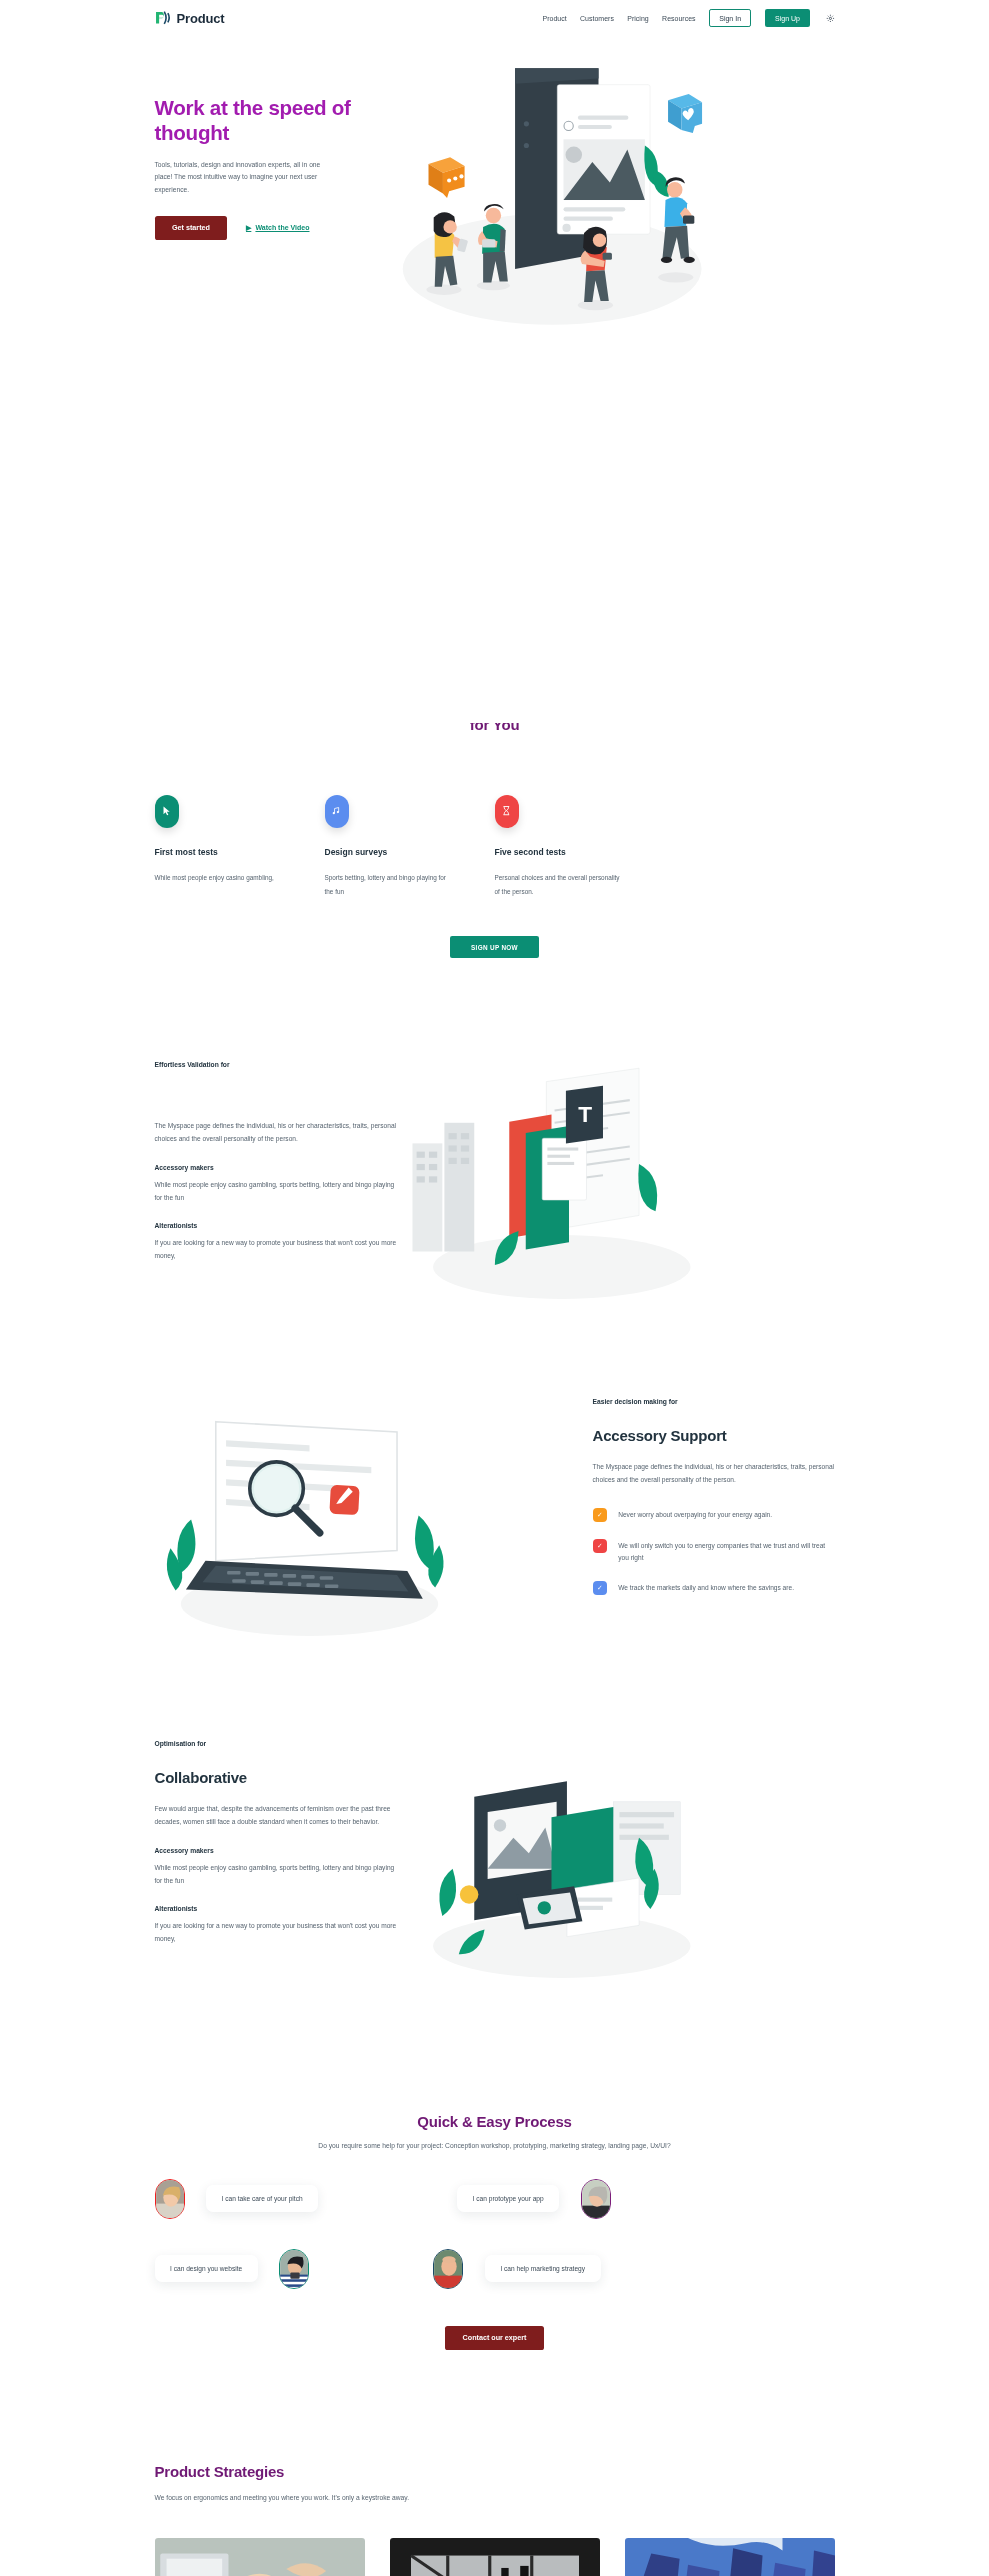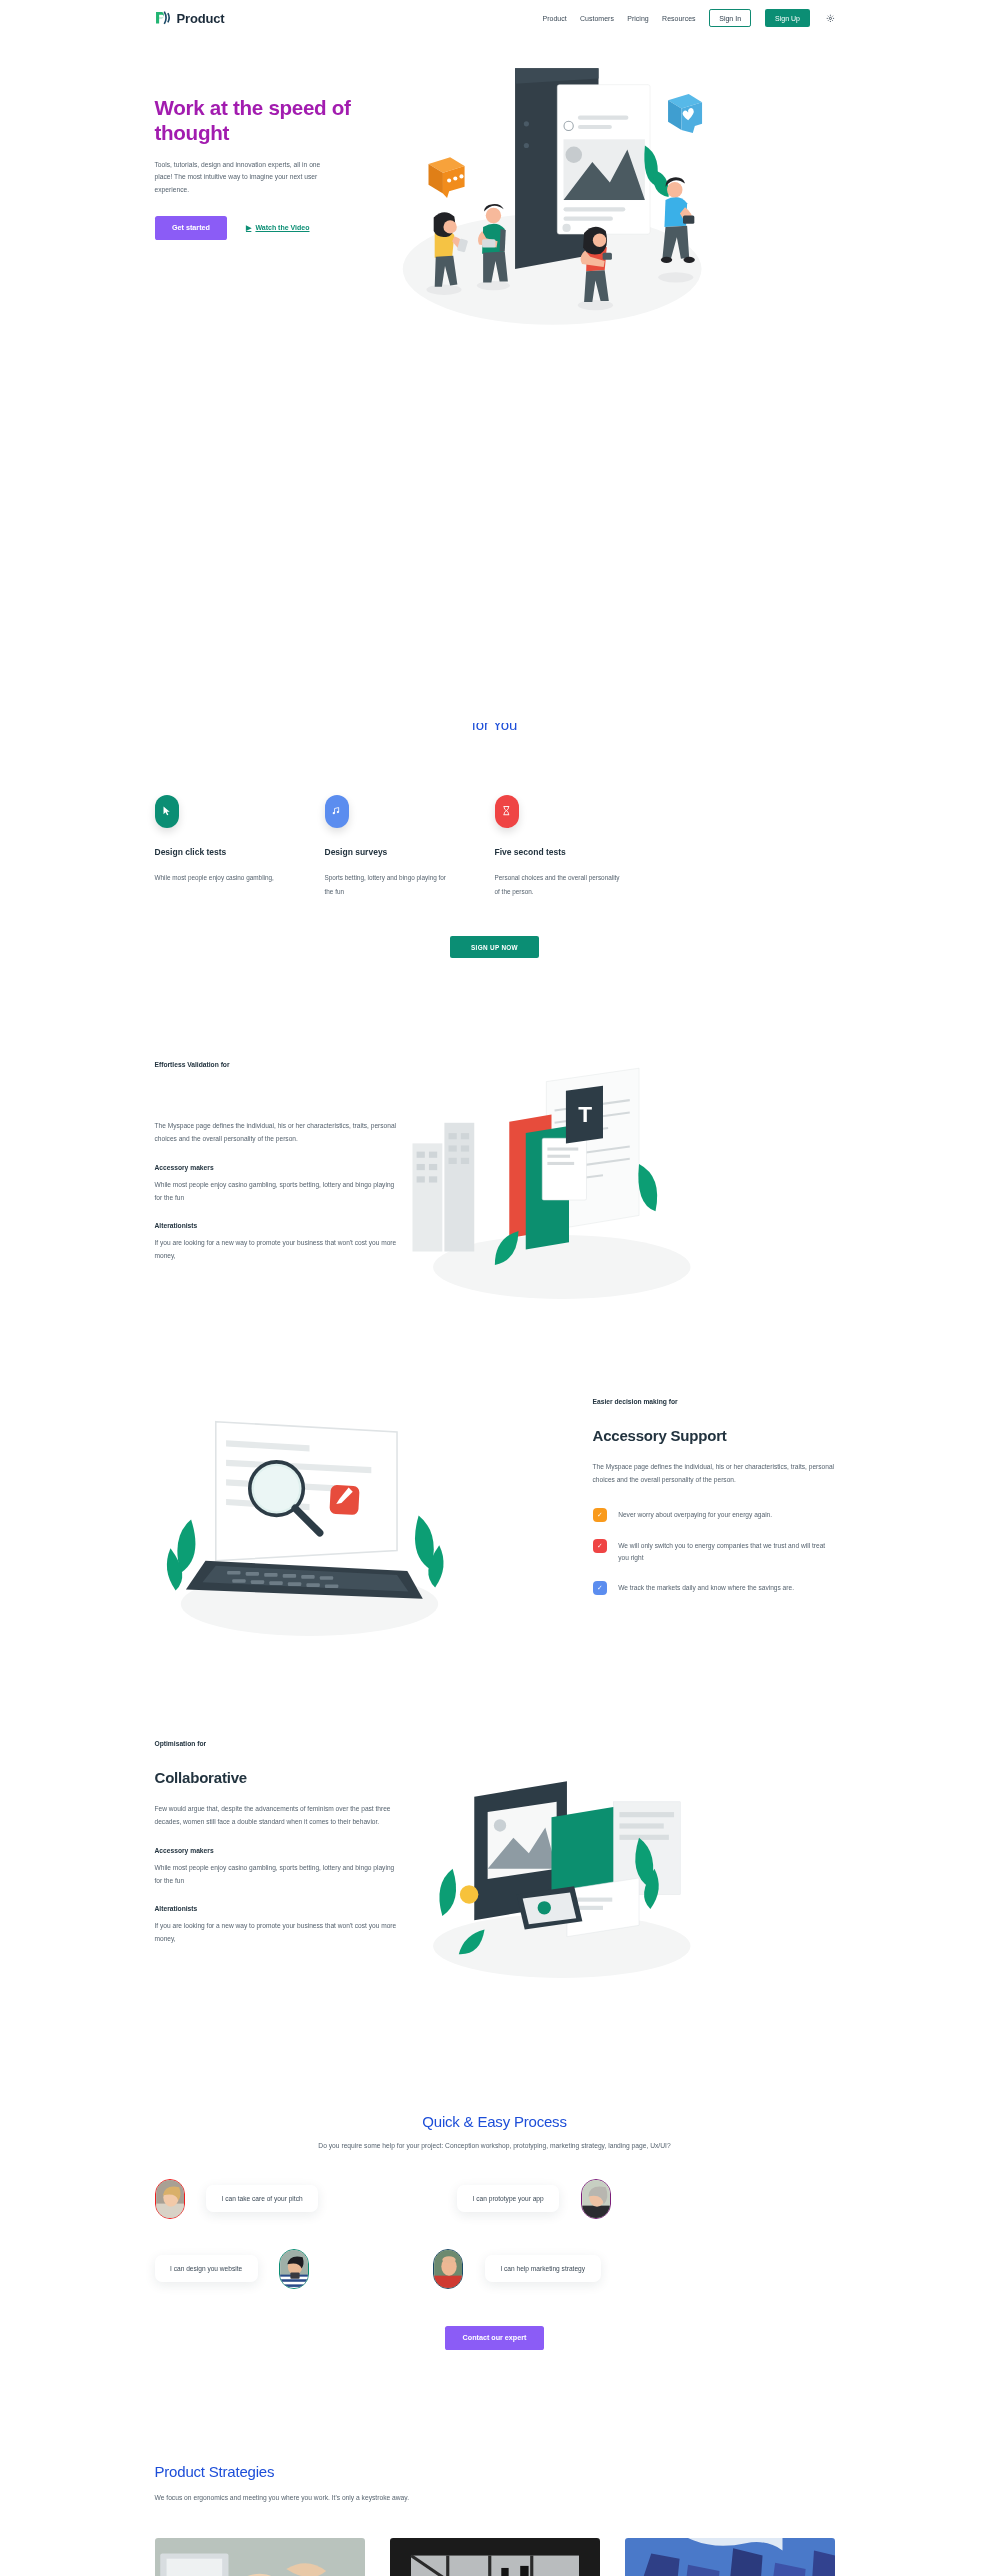"Get started" .btn-primary { background: #8b5cf6 -> #7f1d1d }
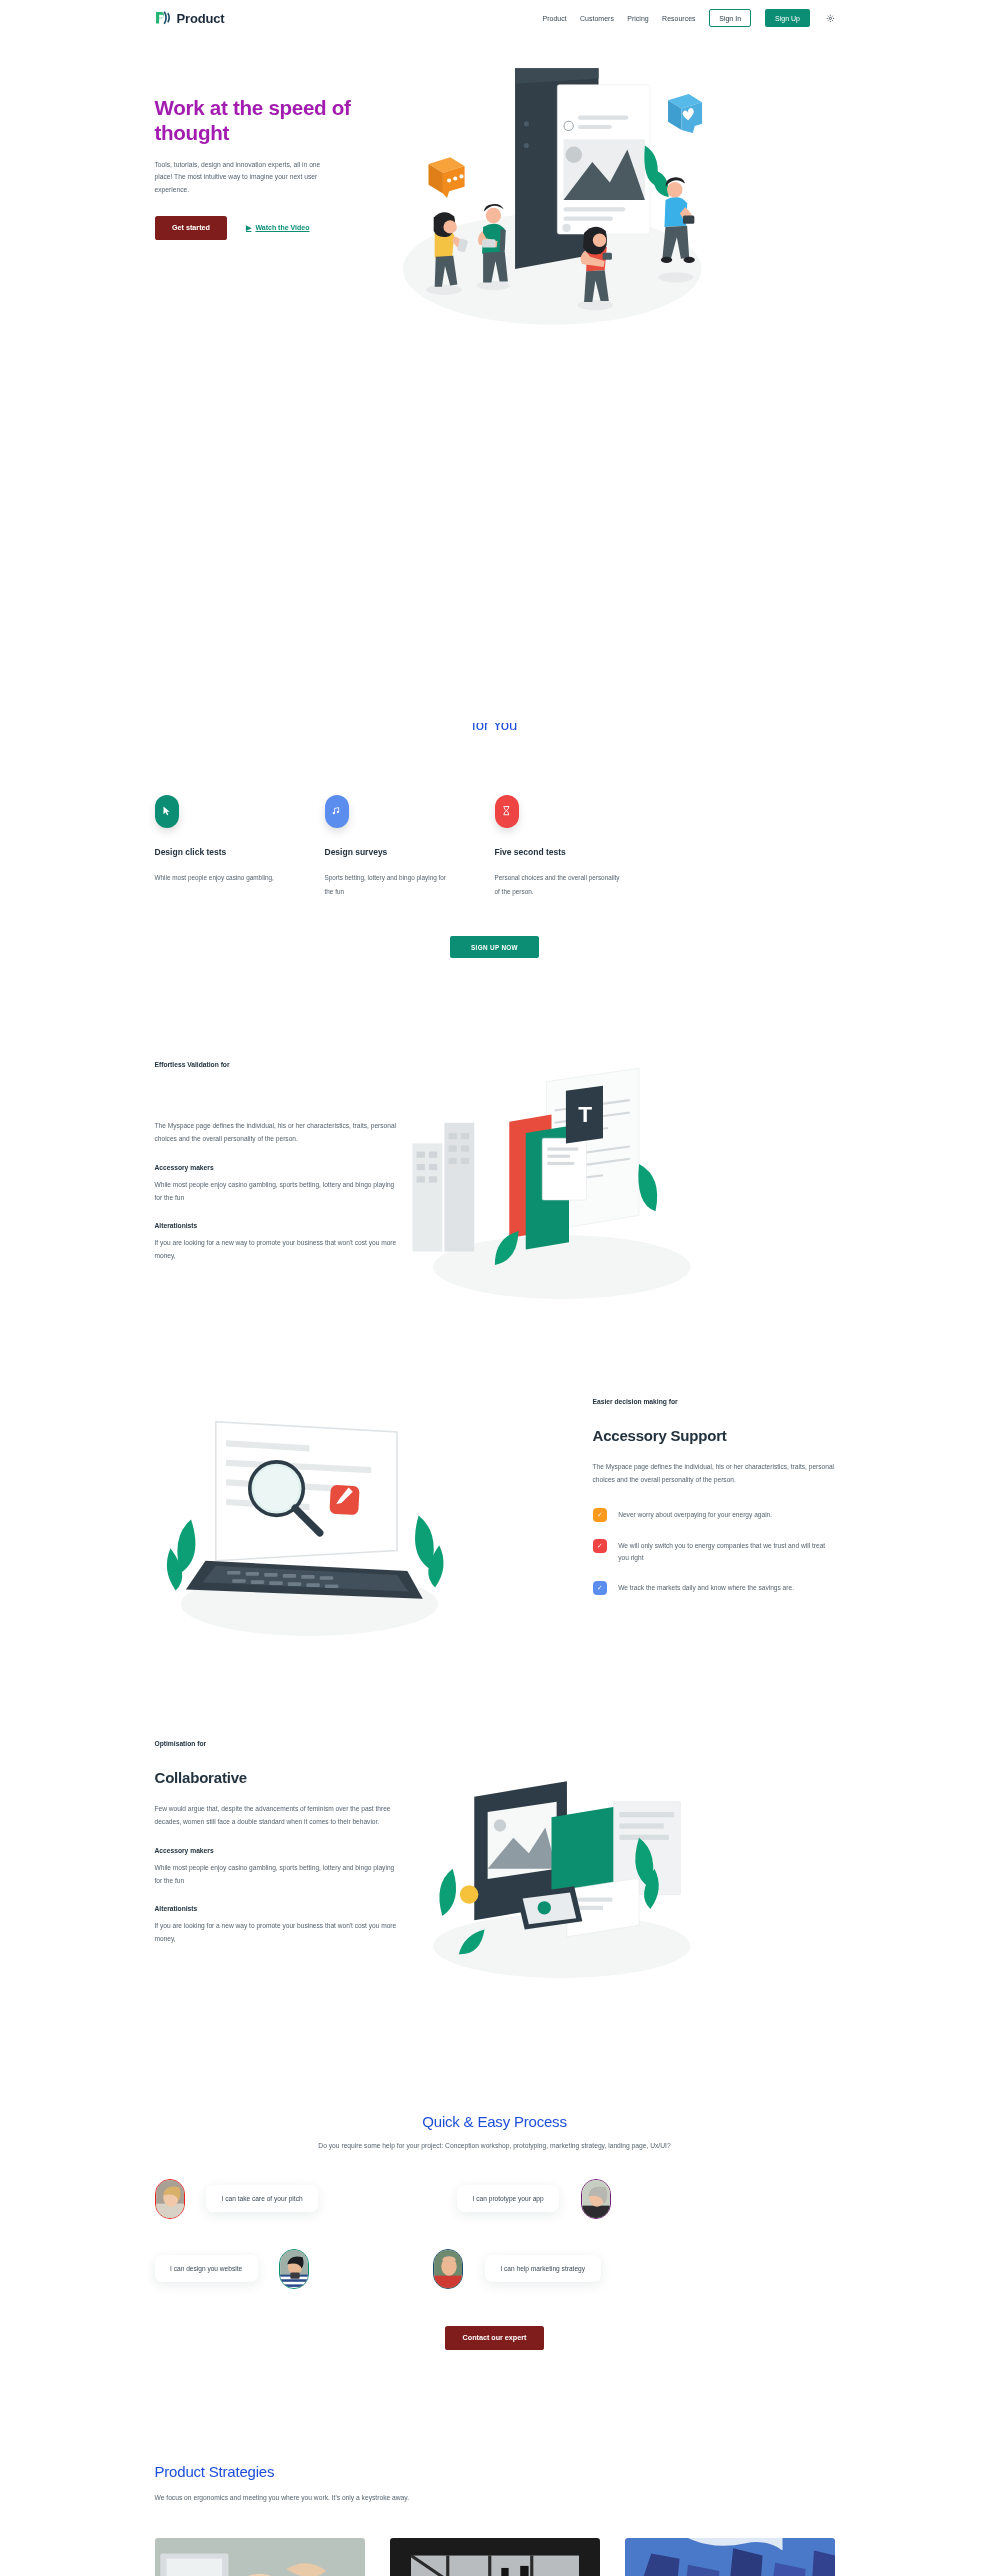"for You" .sec-title { color: #1d4ed8 -> #701a75; font-weight: normal -> bold }
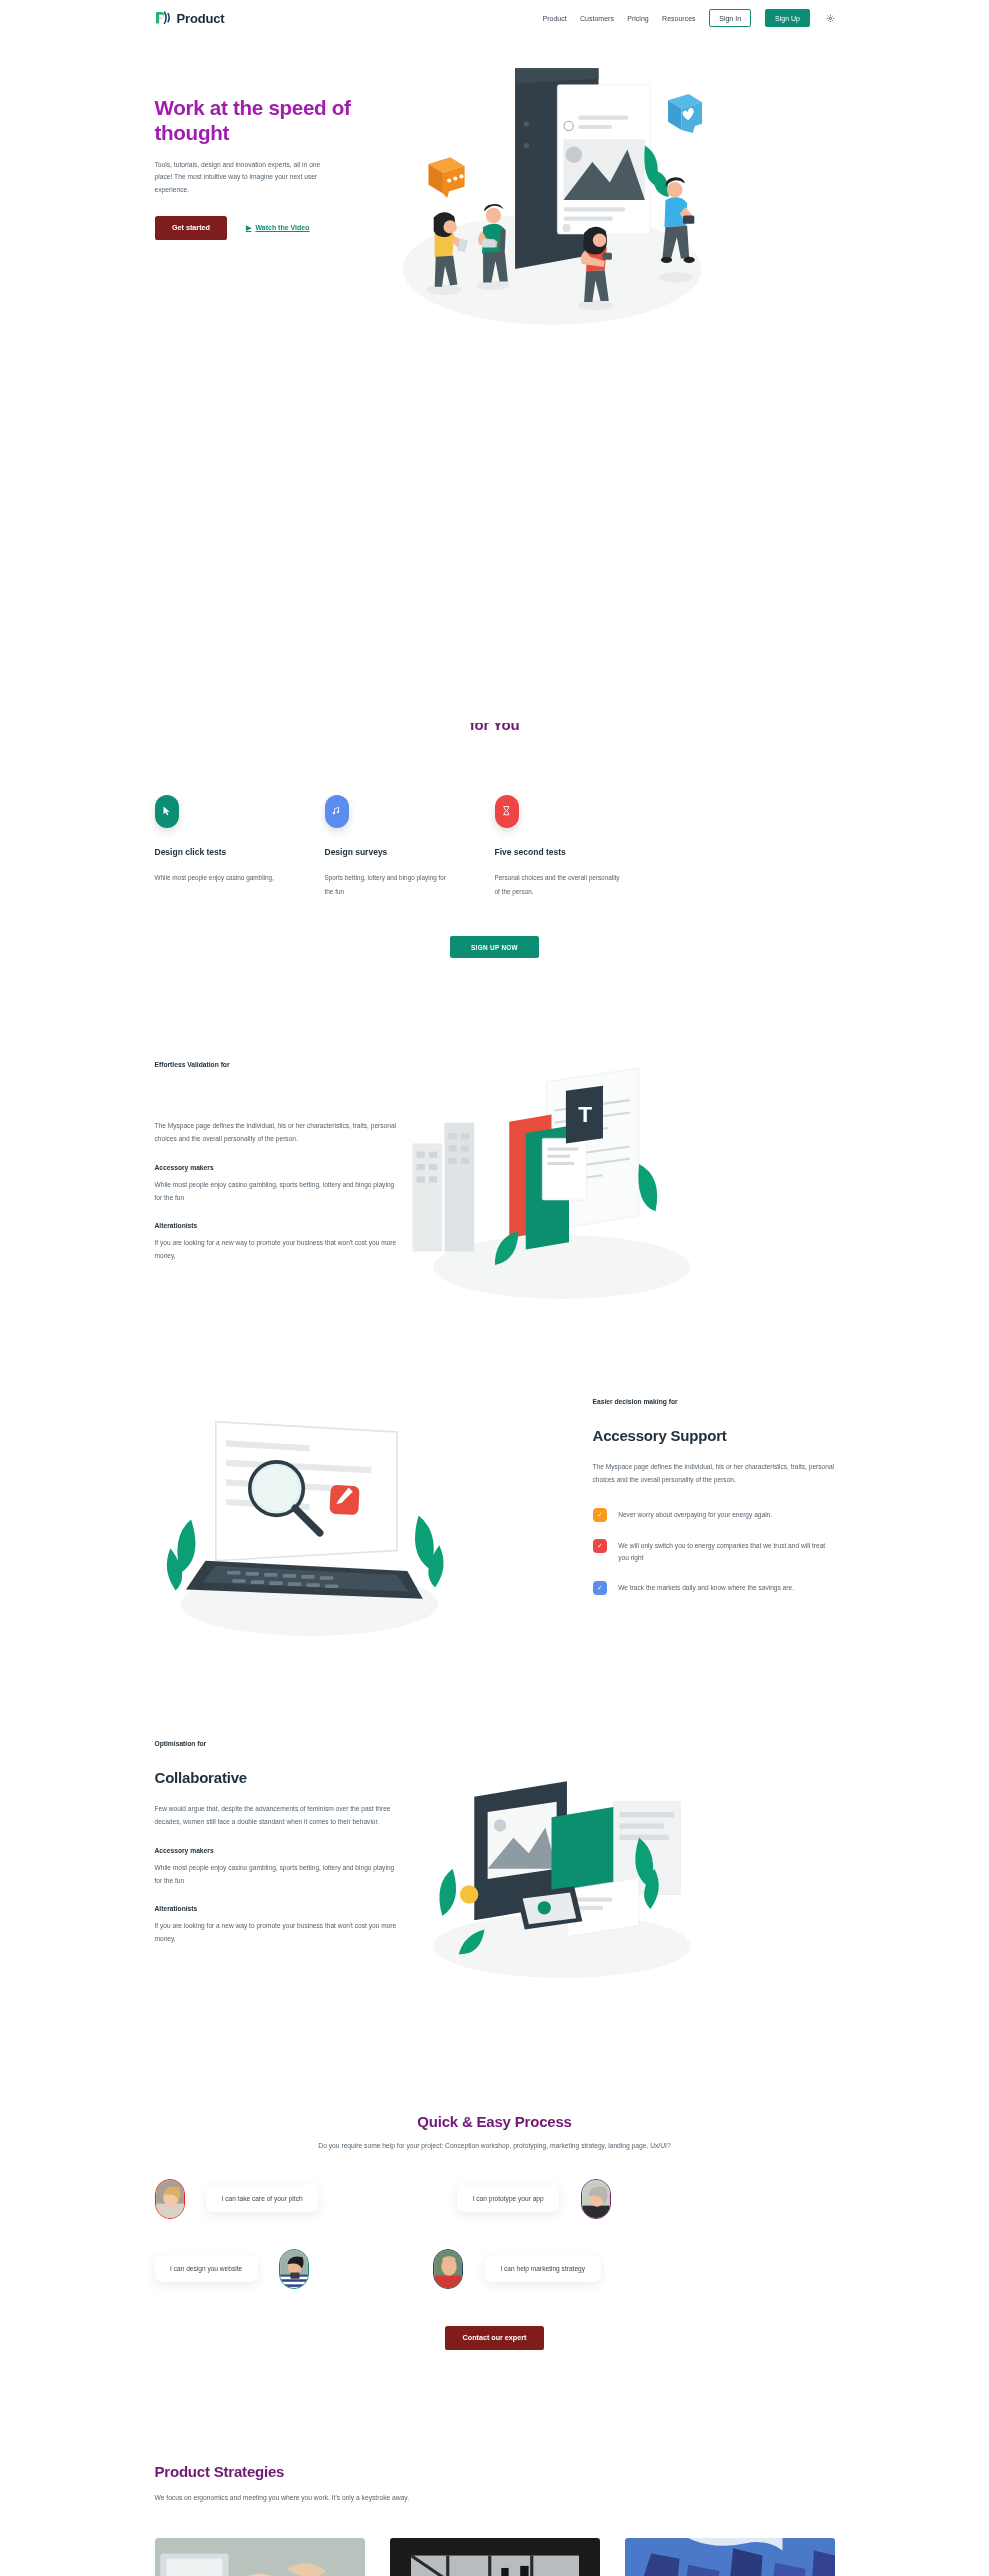"Design click tests" div.feat-name { text: Design click -> First most }
